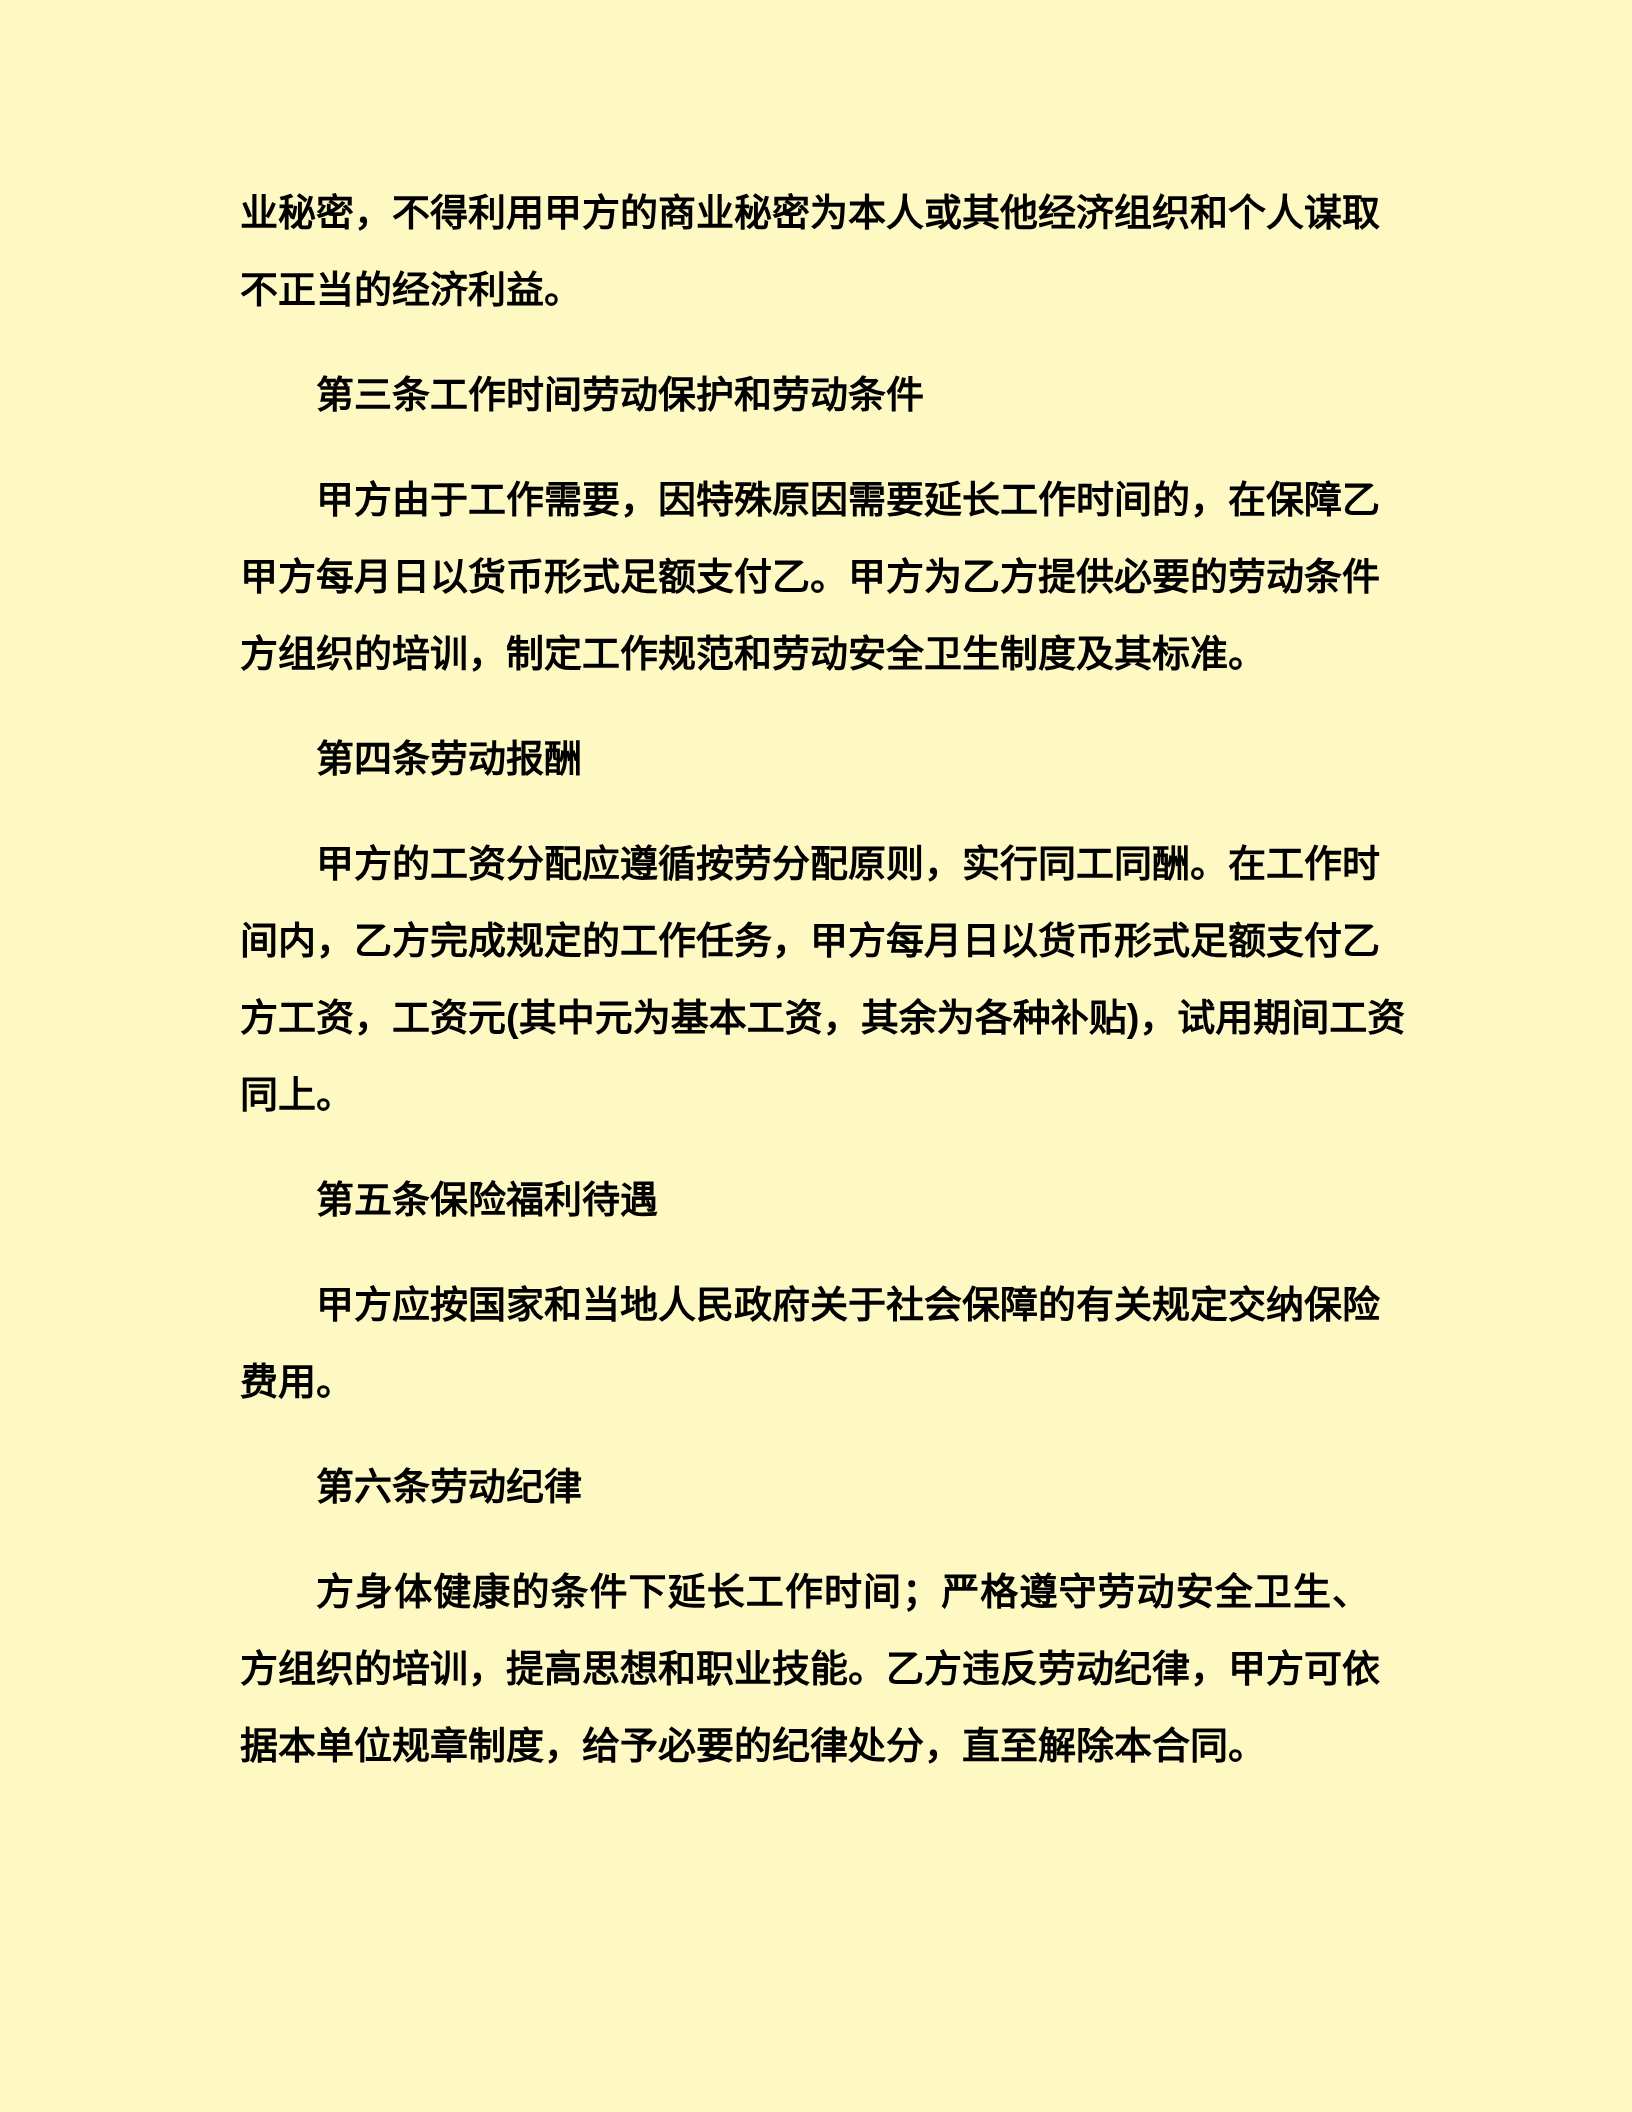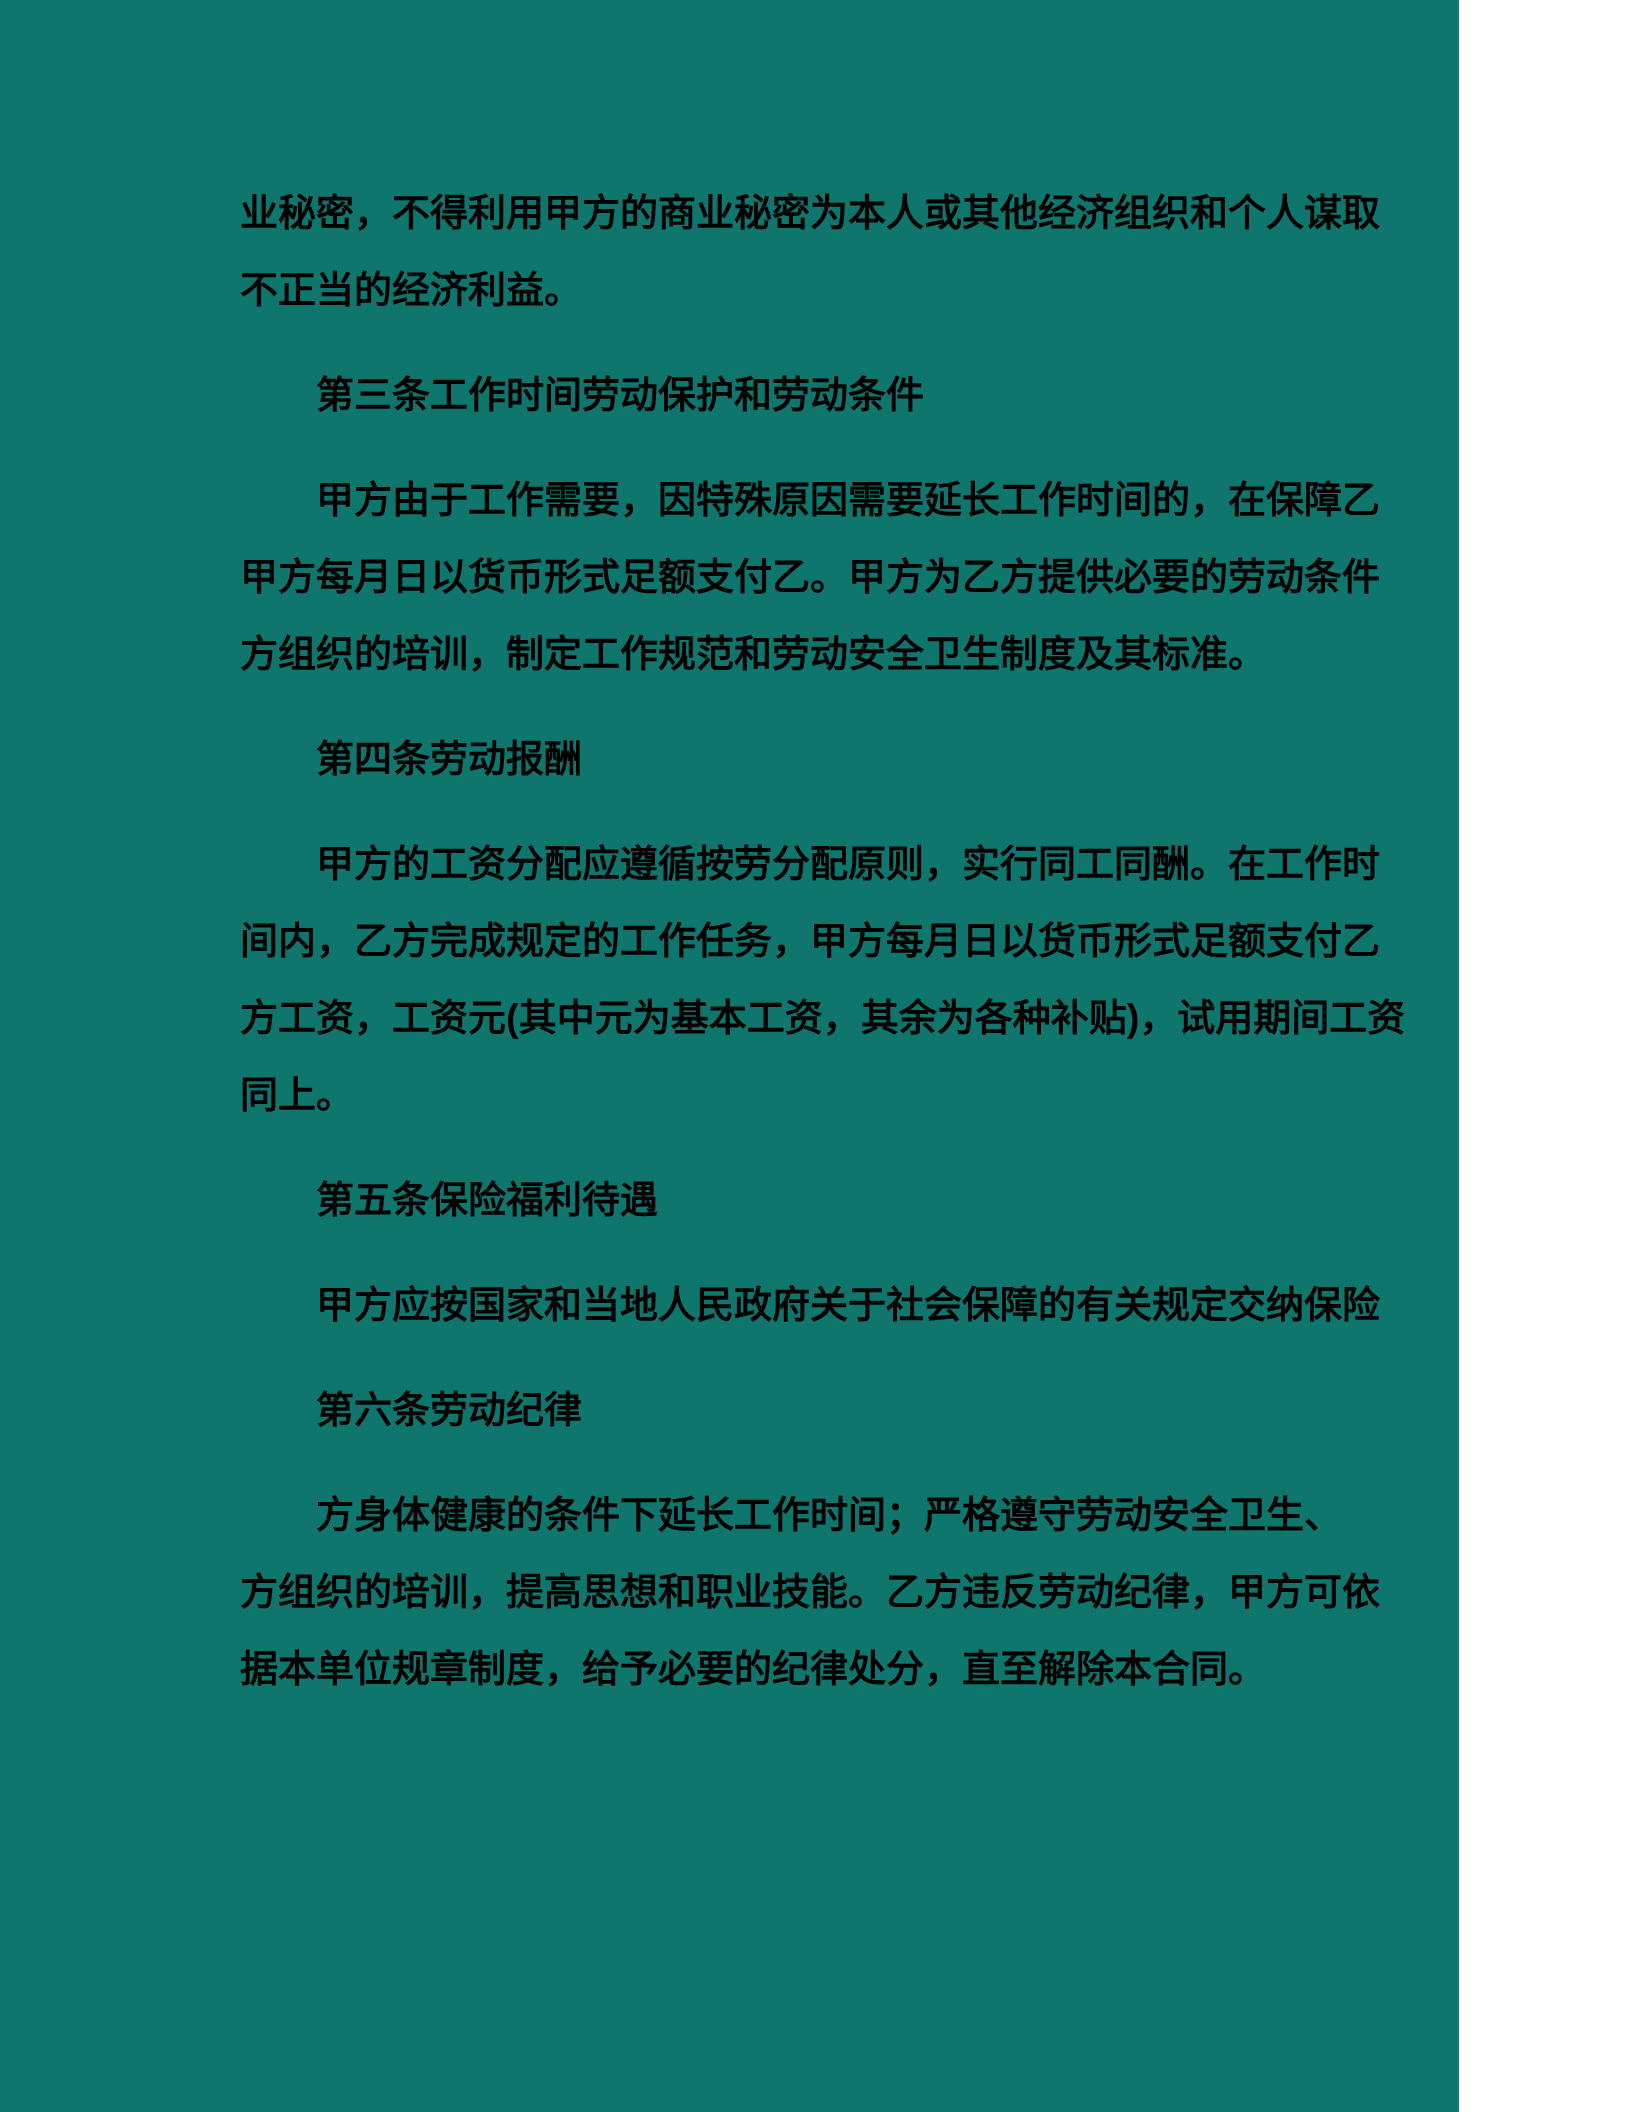"业秘密，不得利用甲方的商业秘密为本人或其他经济组织和个人谋取" .page { background: #0f766e -> #fef9c3; width: 1459px -> 1632px }
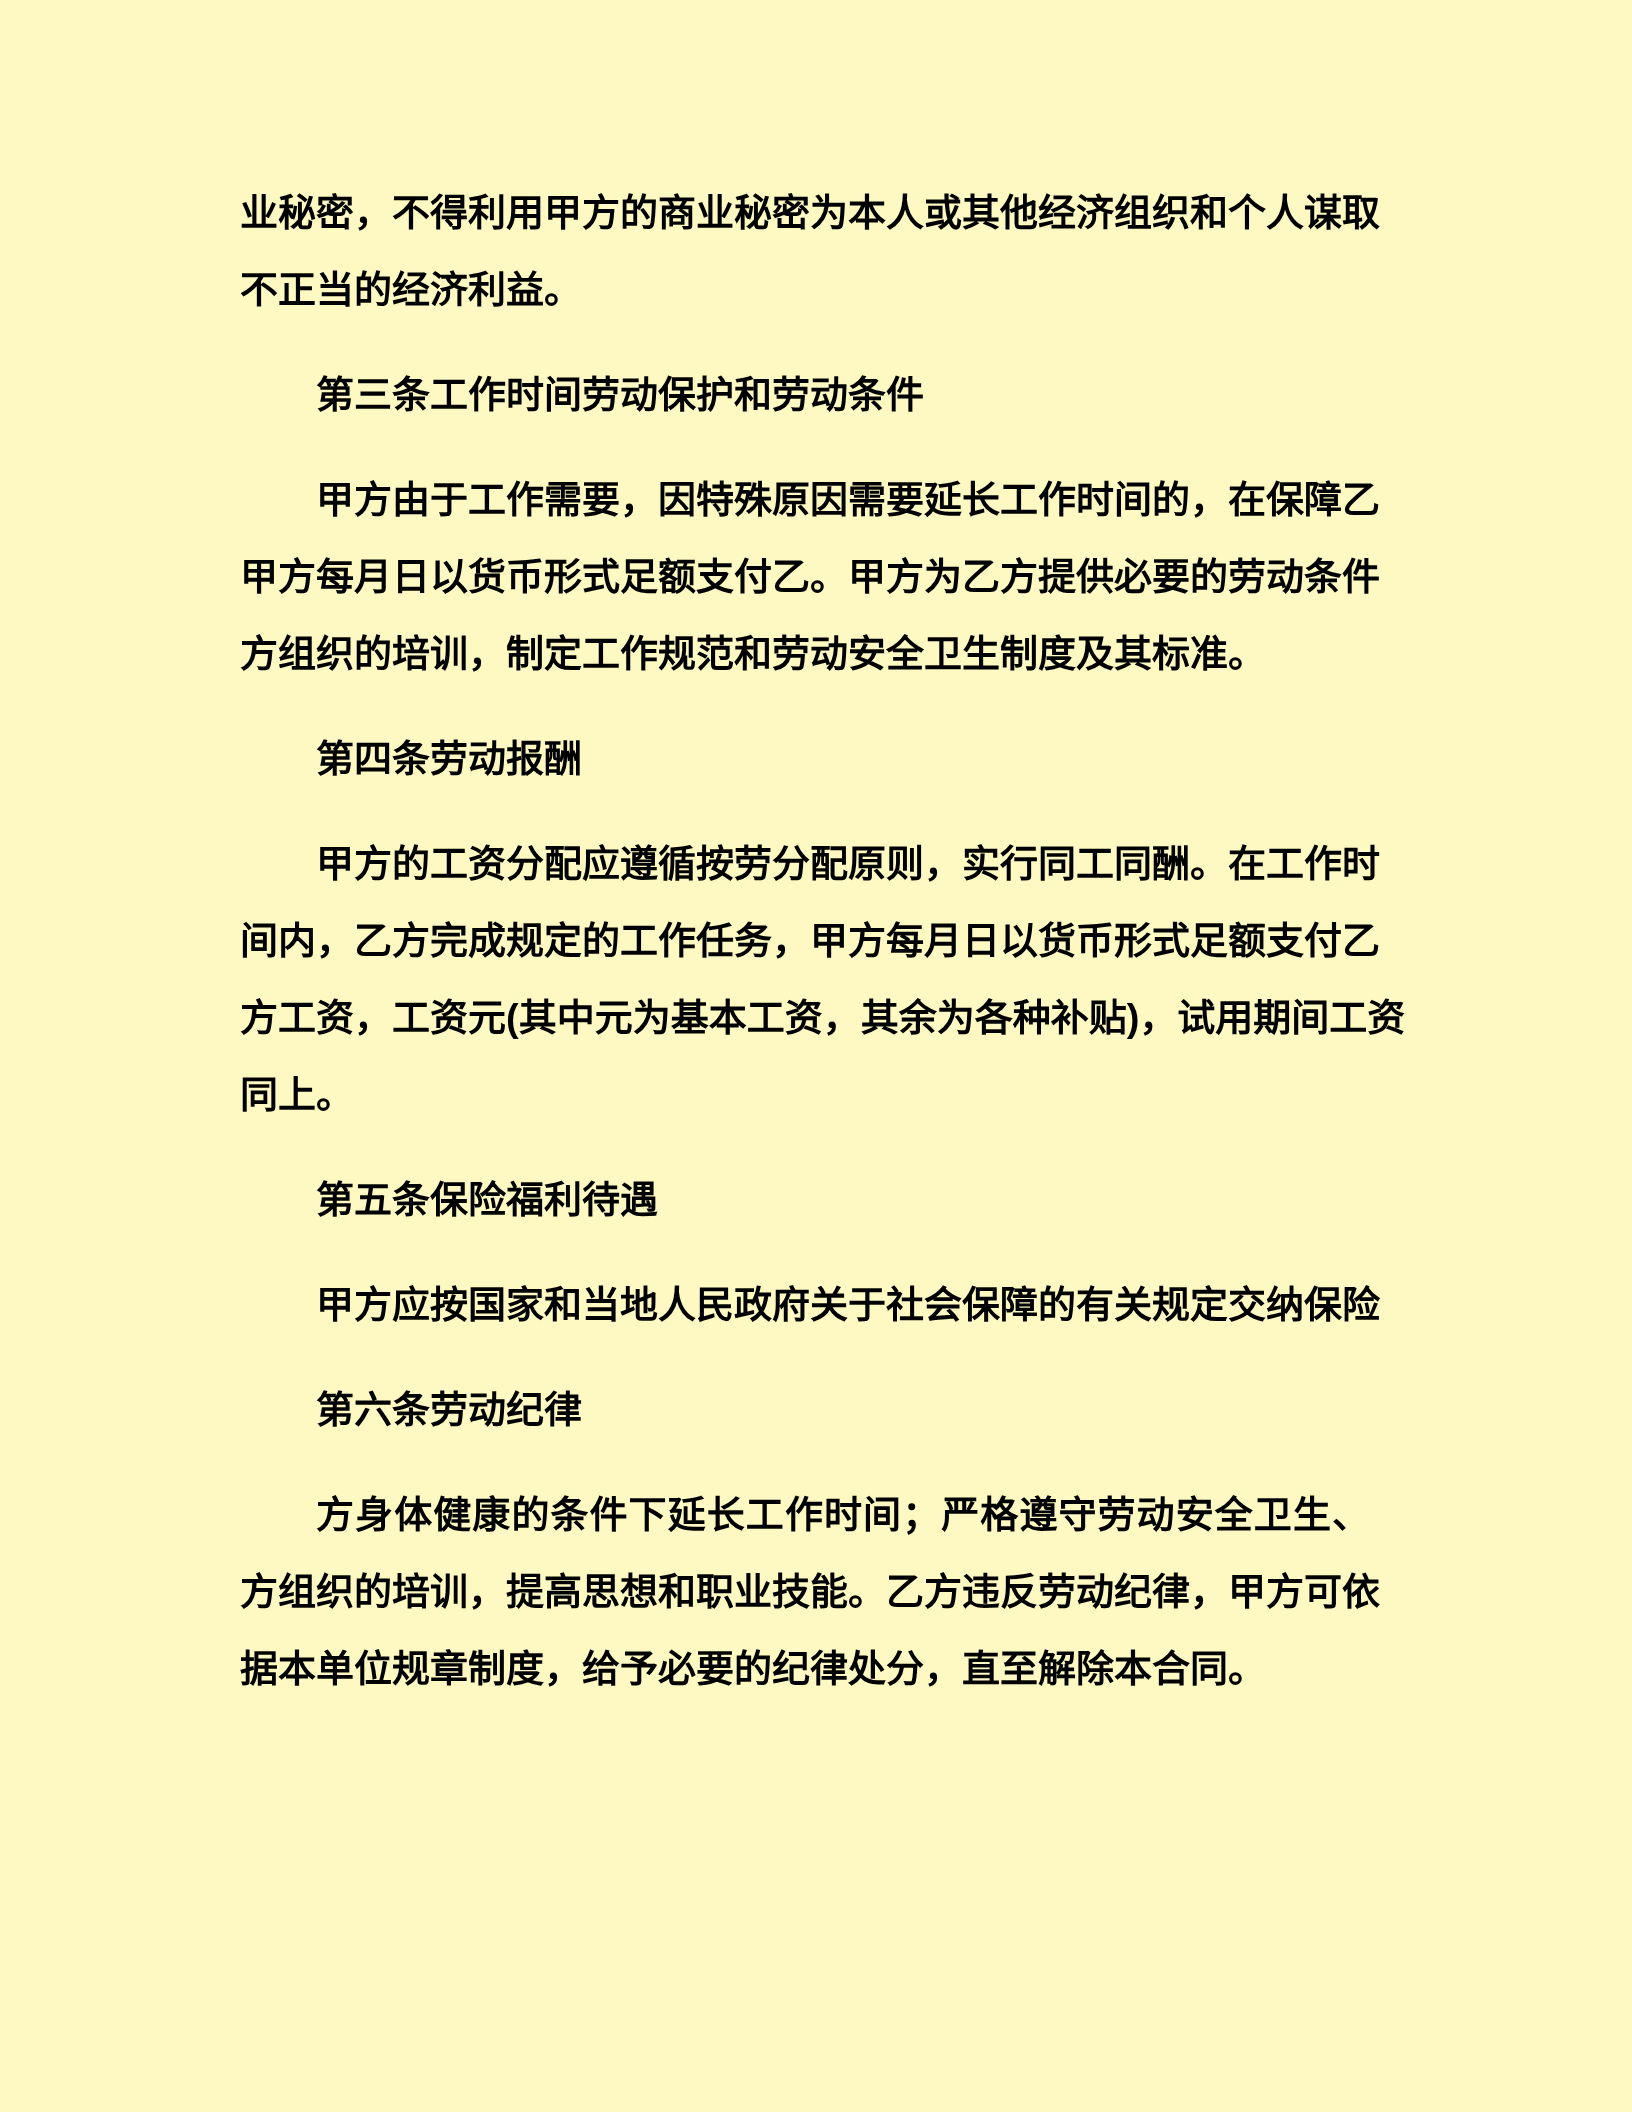"费用。" span.line { html: none -> <span>费用。</span> }
